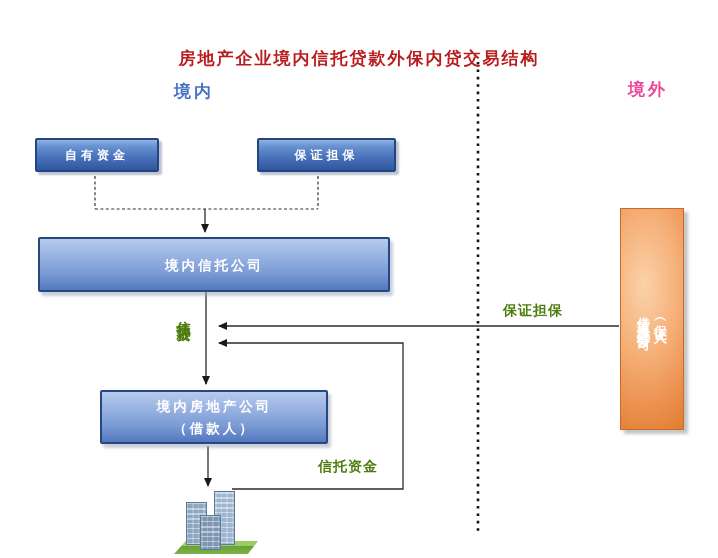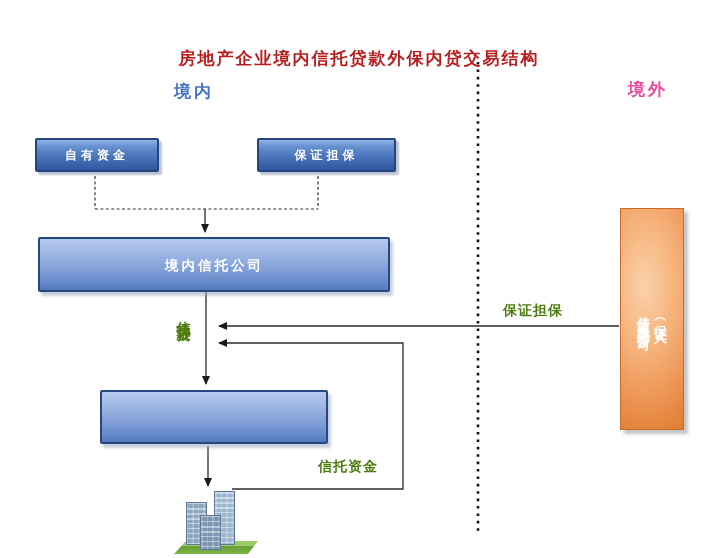"境内房地产公司" span { html: none -> <span>境内房地产公司</span> }
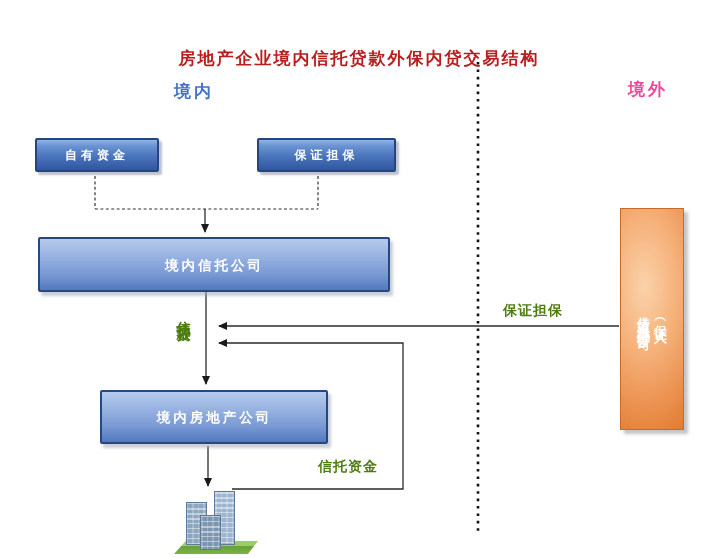"（借款人）" span { html: none -> <span>（借款人）</span> }
